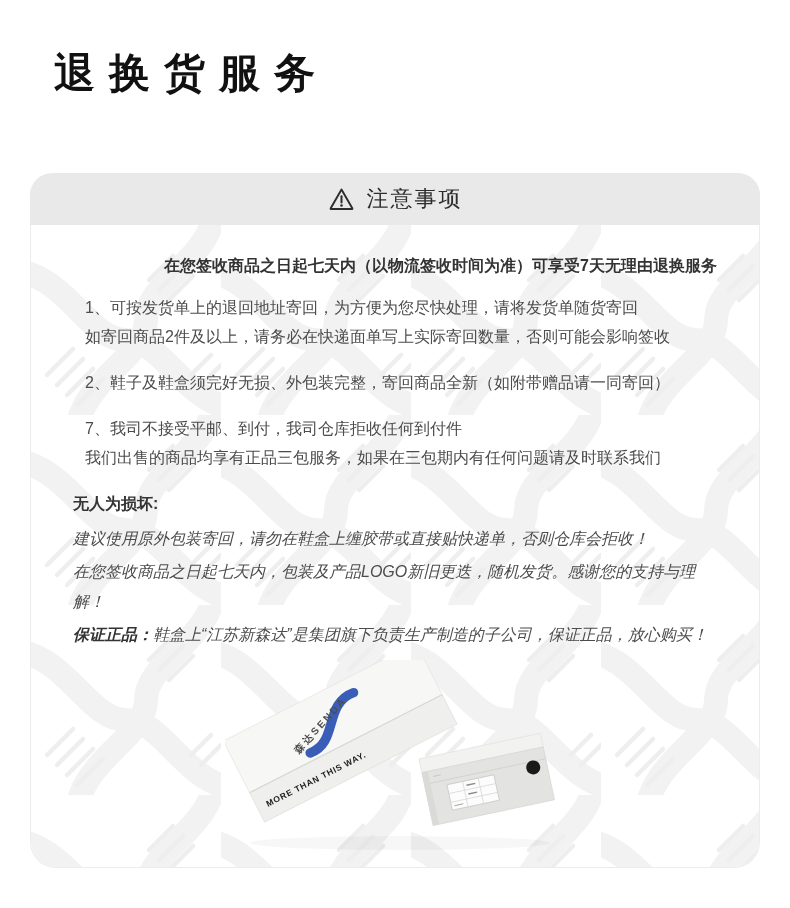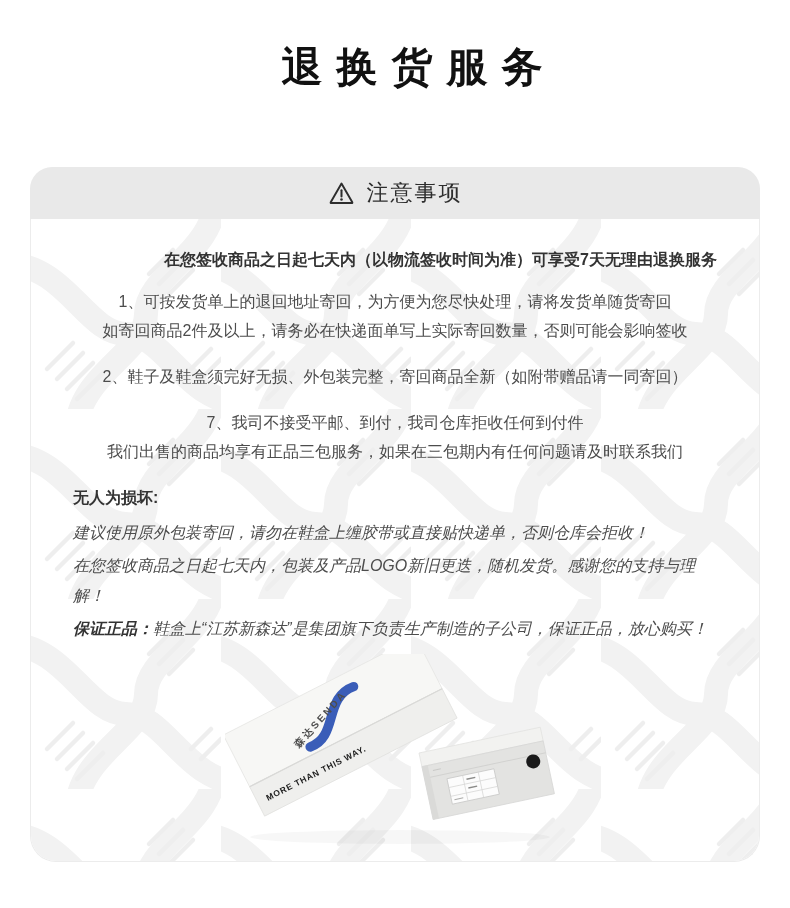"退换货服务" .page-title { margin: 0 -> 6px; text-align: center -> left }
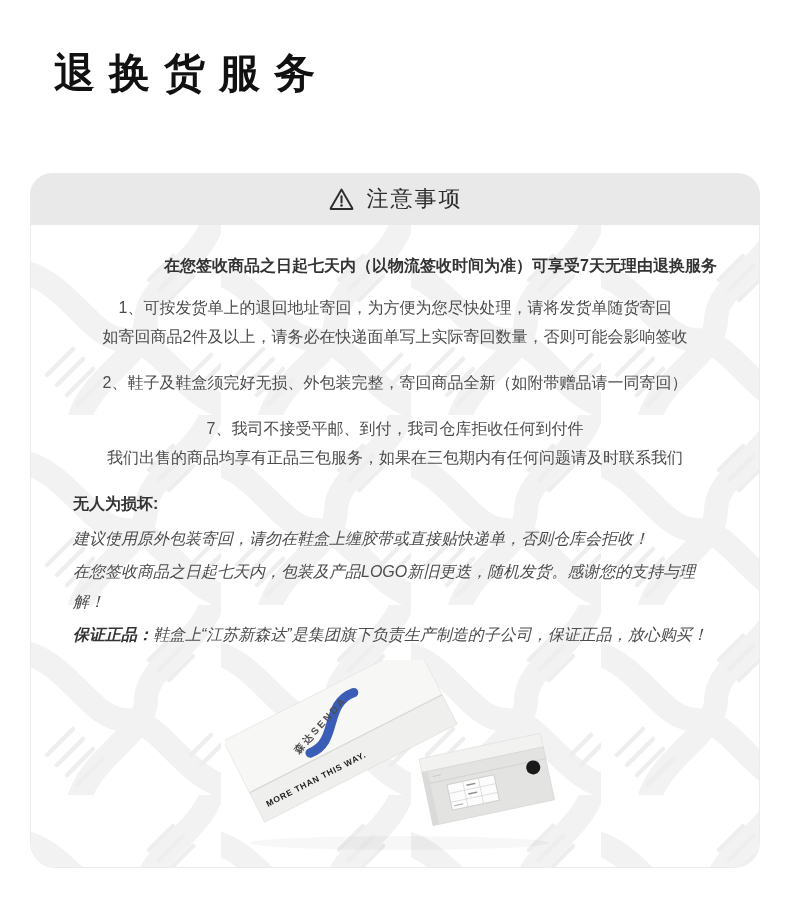"1、可按发货单上的退回地址寄回，为方便为您尽快处理，请将发货单随货寄回" .para { margin: 0 4px 17px -> 0 12px 17px; text-align: center -> none }
